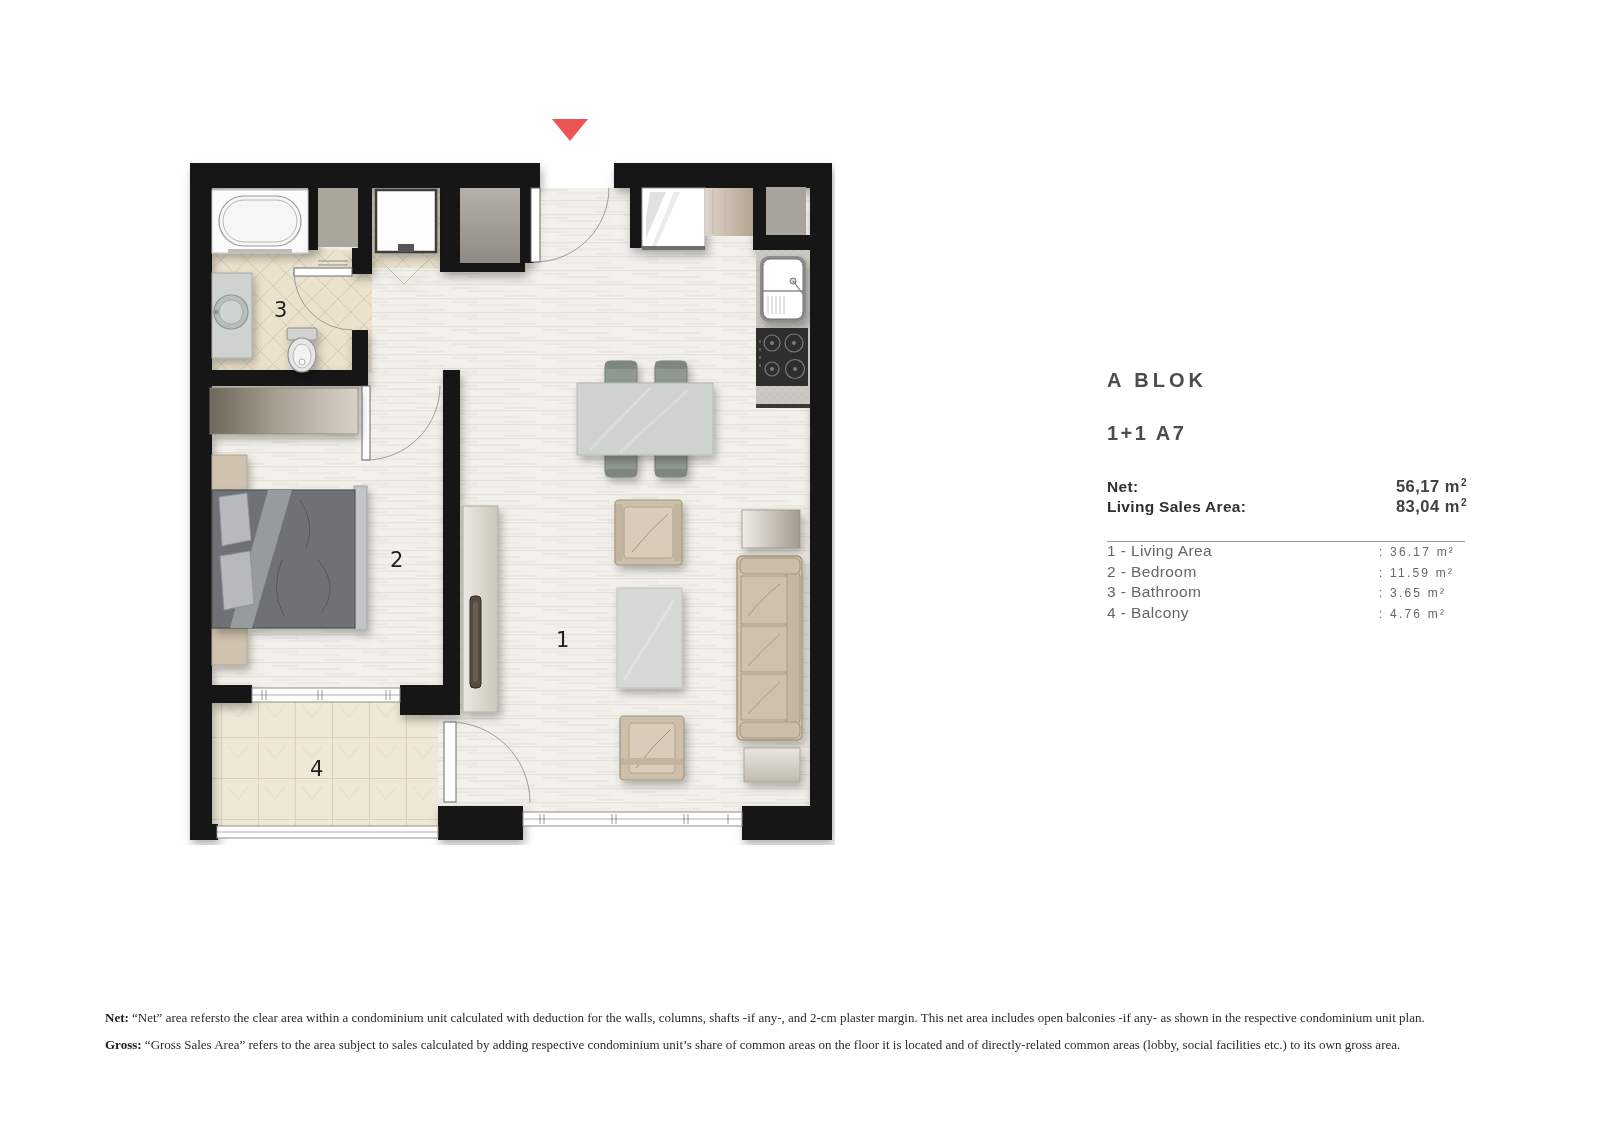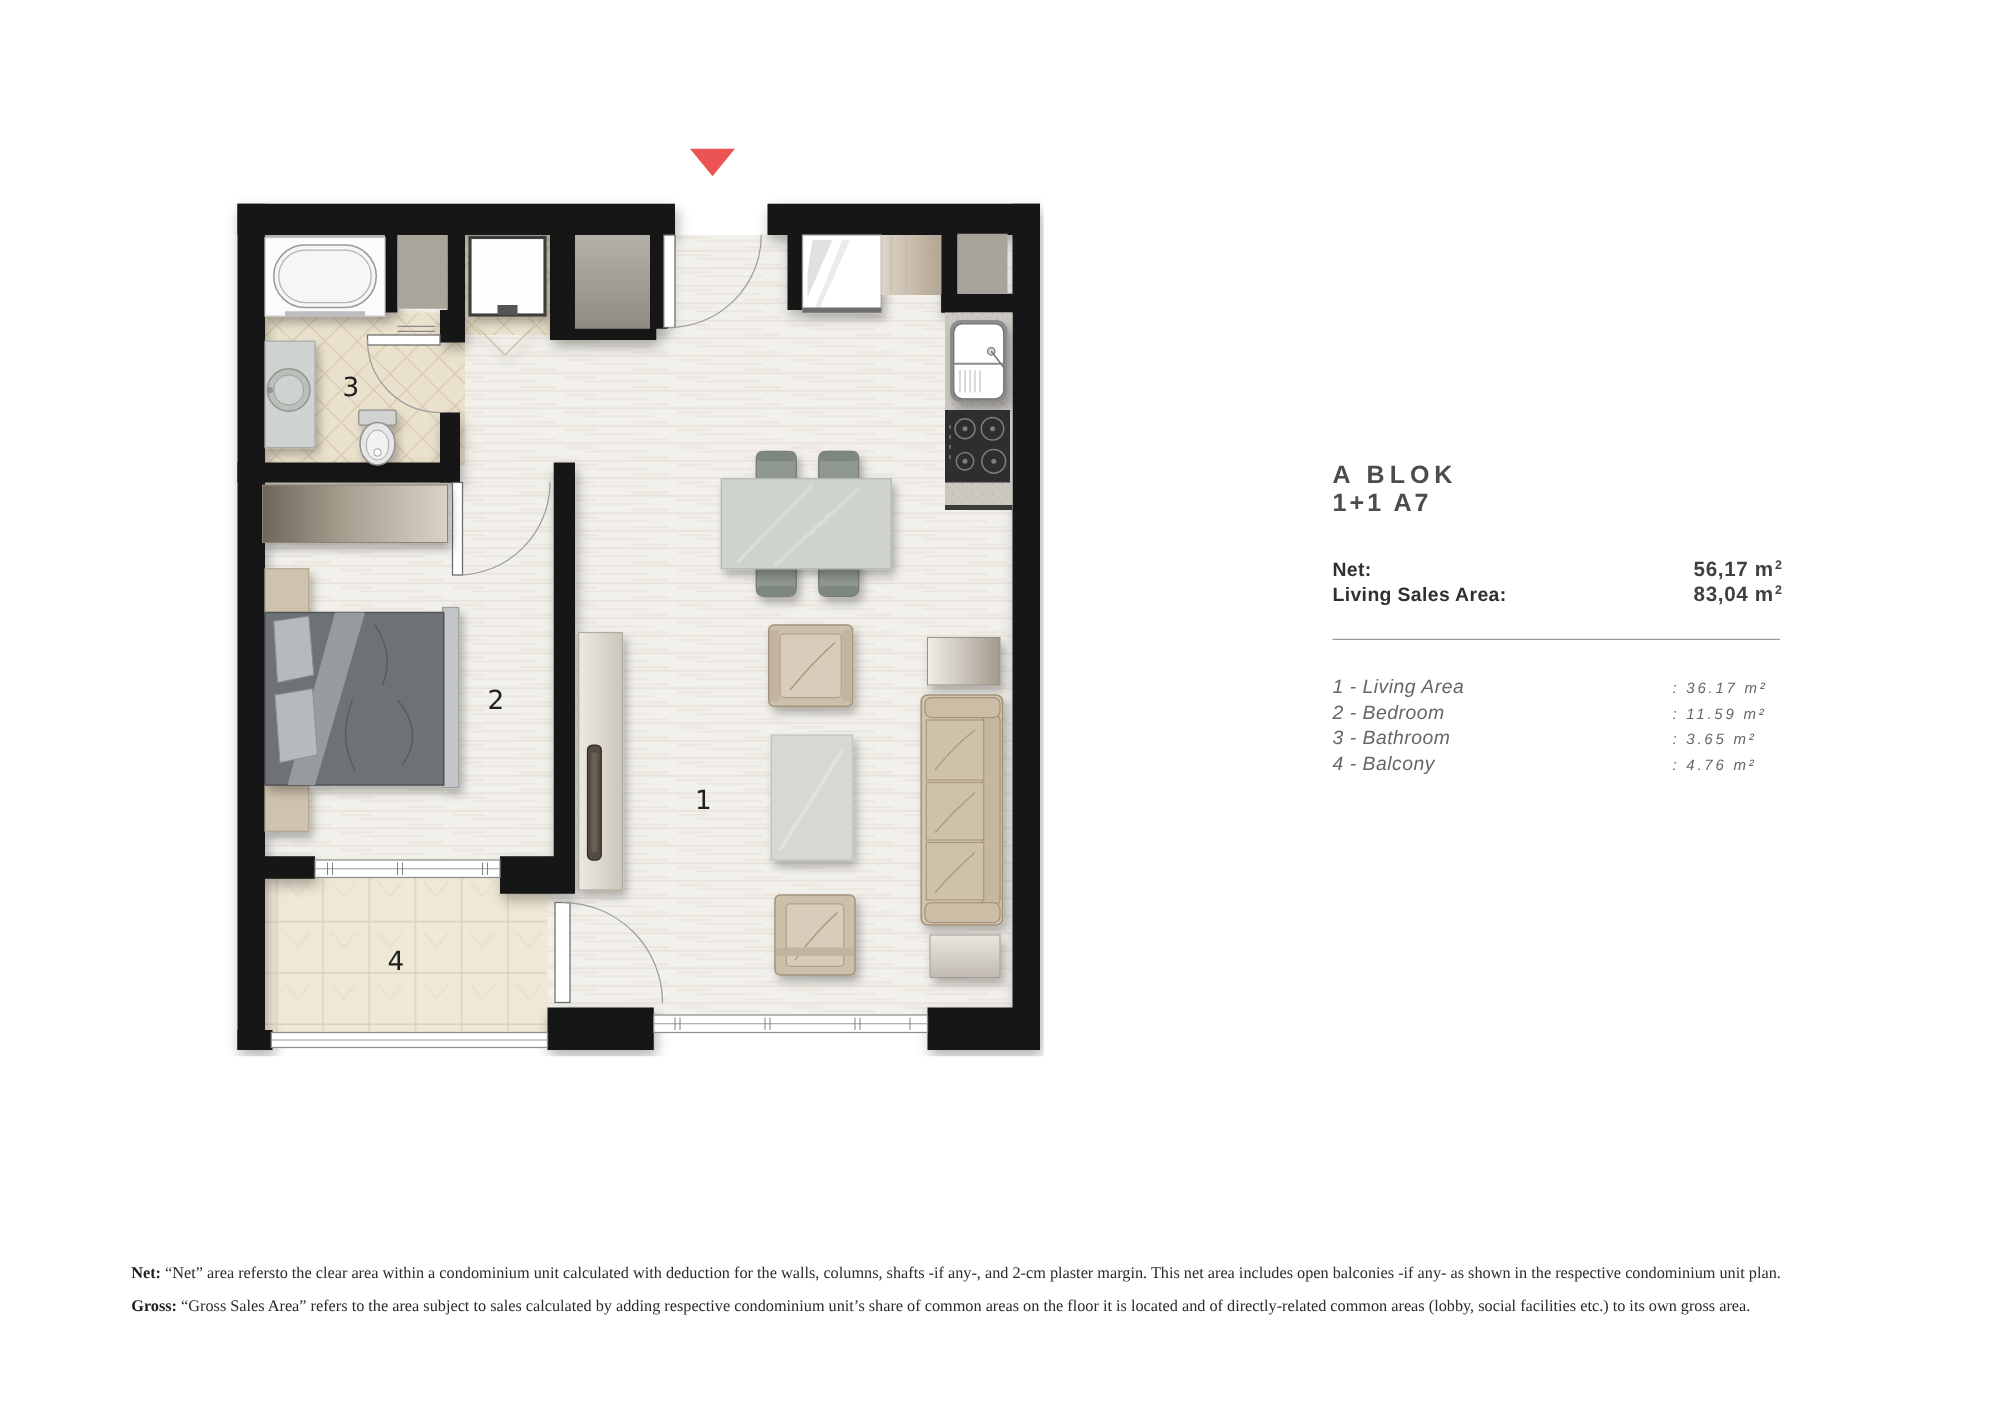"A BLOK" .info { left: 1066px -> 1107px }
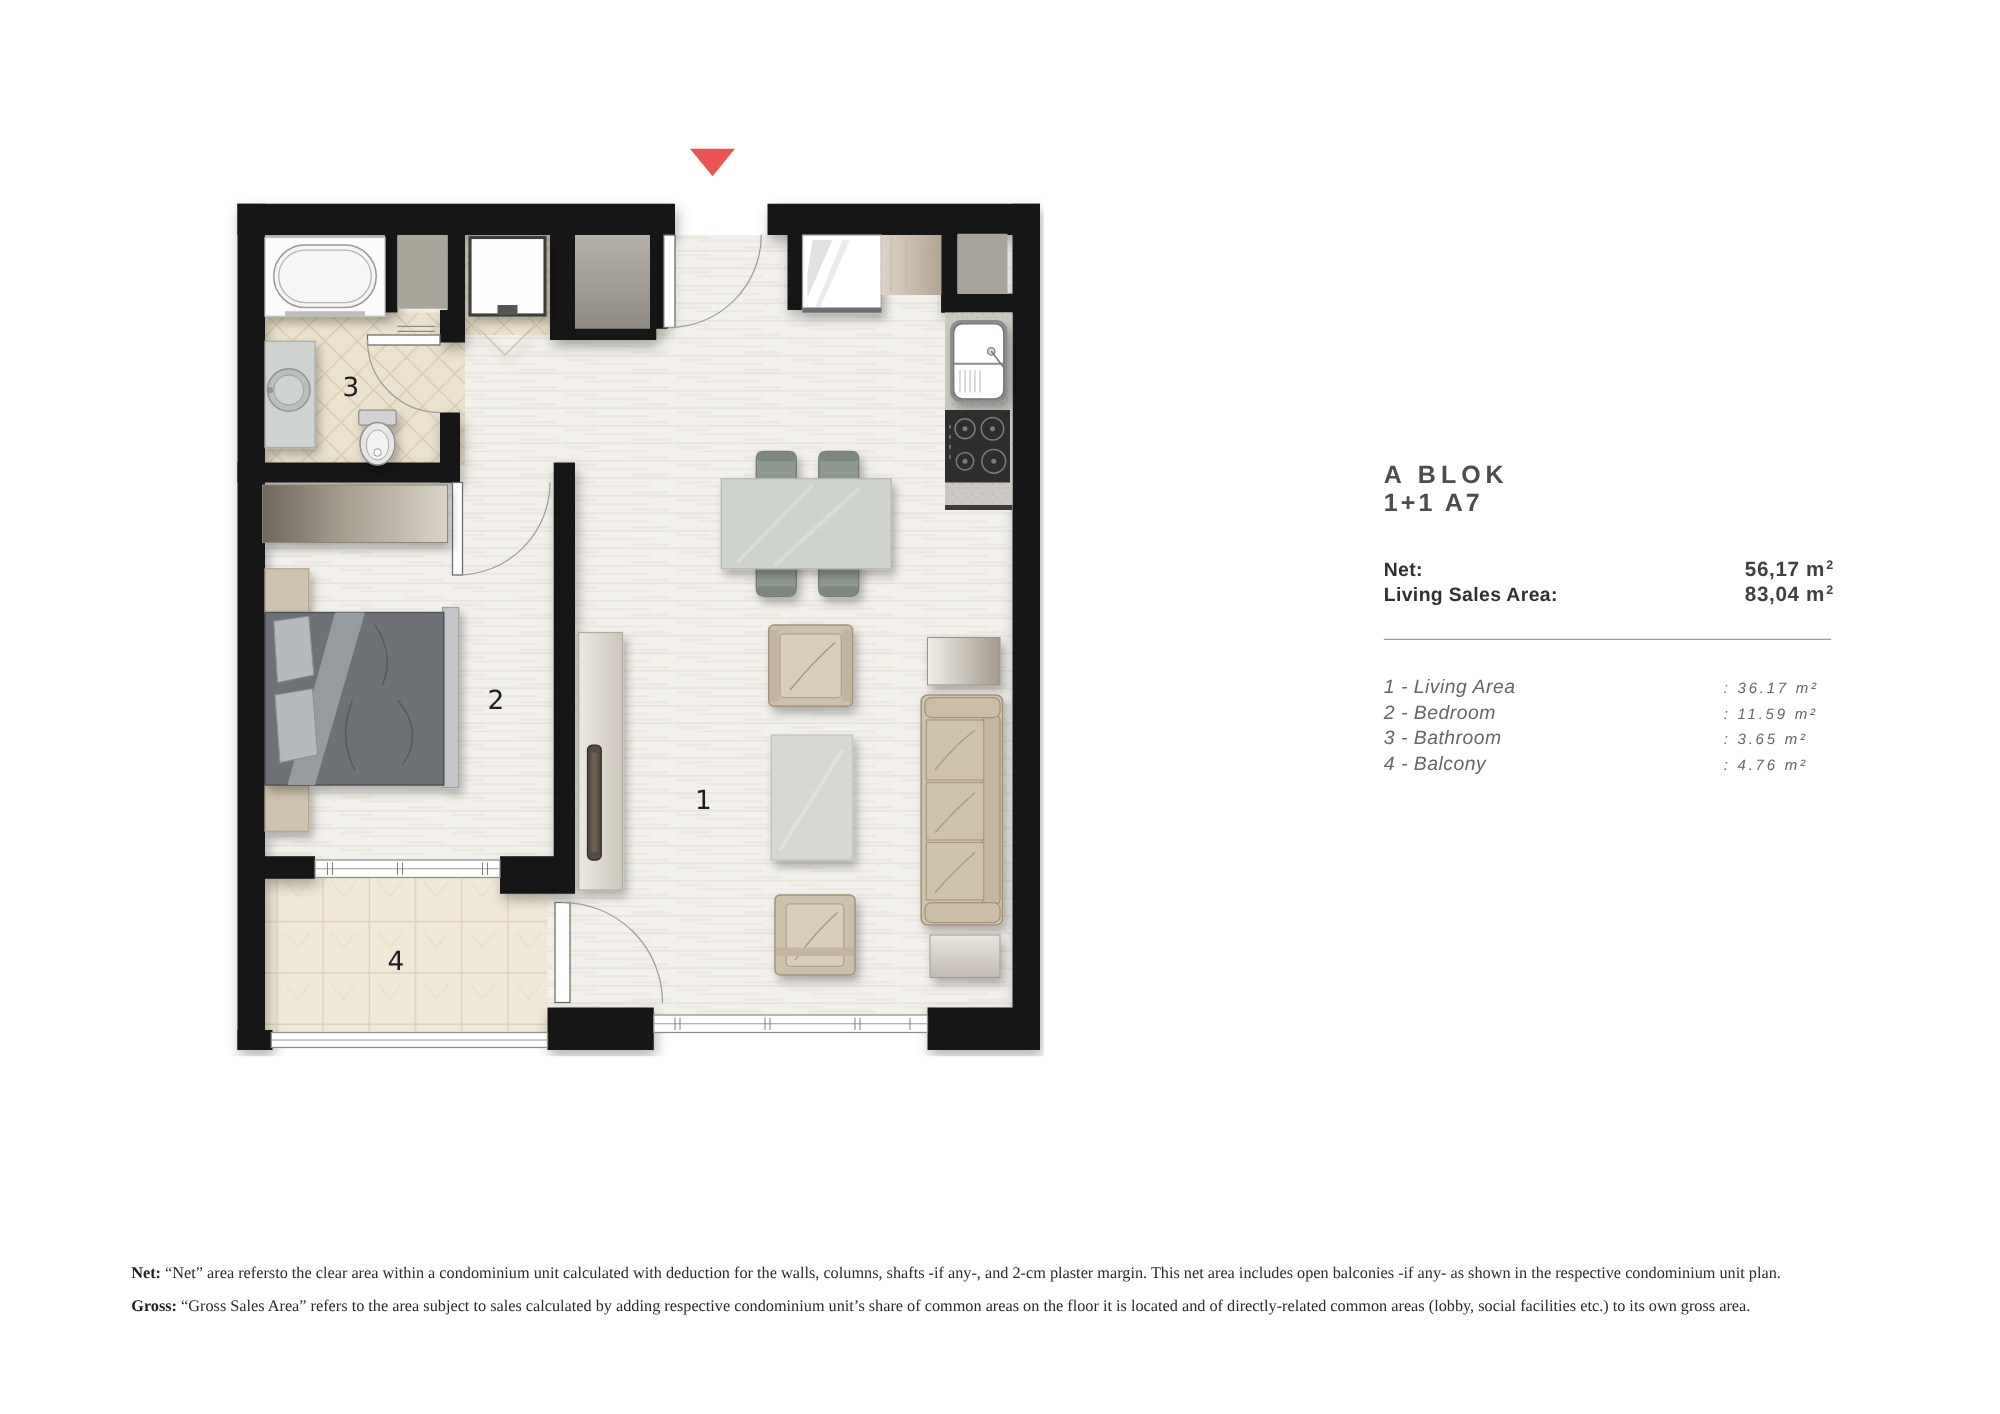"1+1 A7" .unit-title { margin-top: 0 -> 30px }
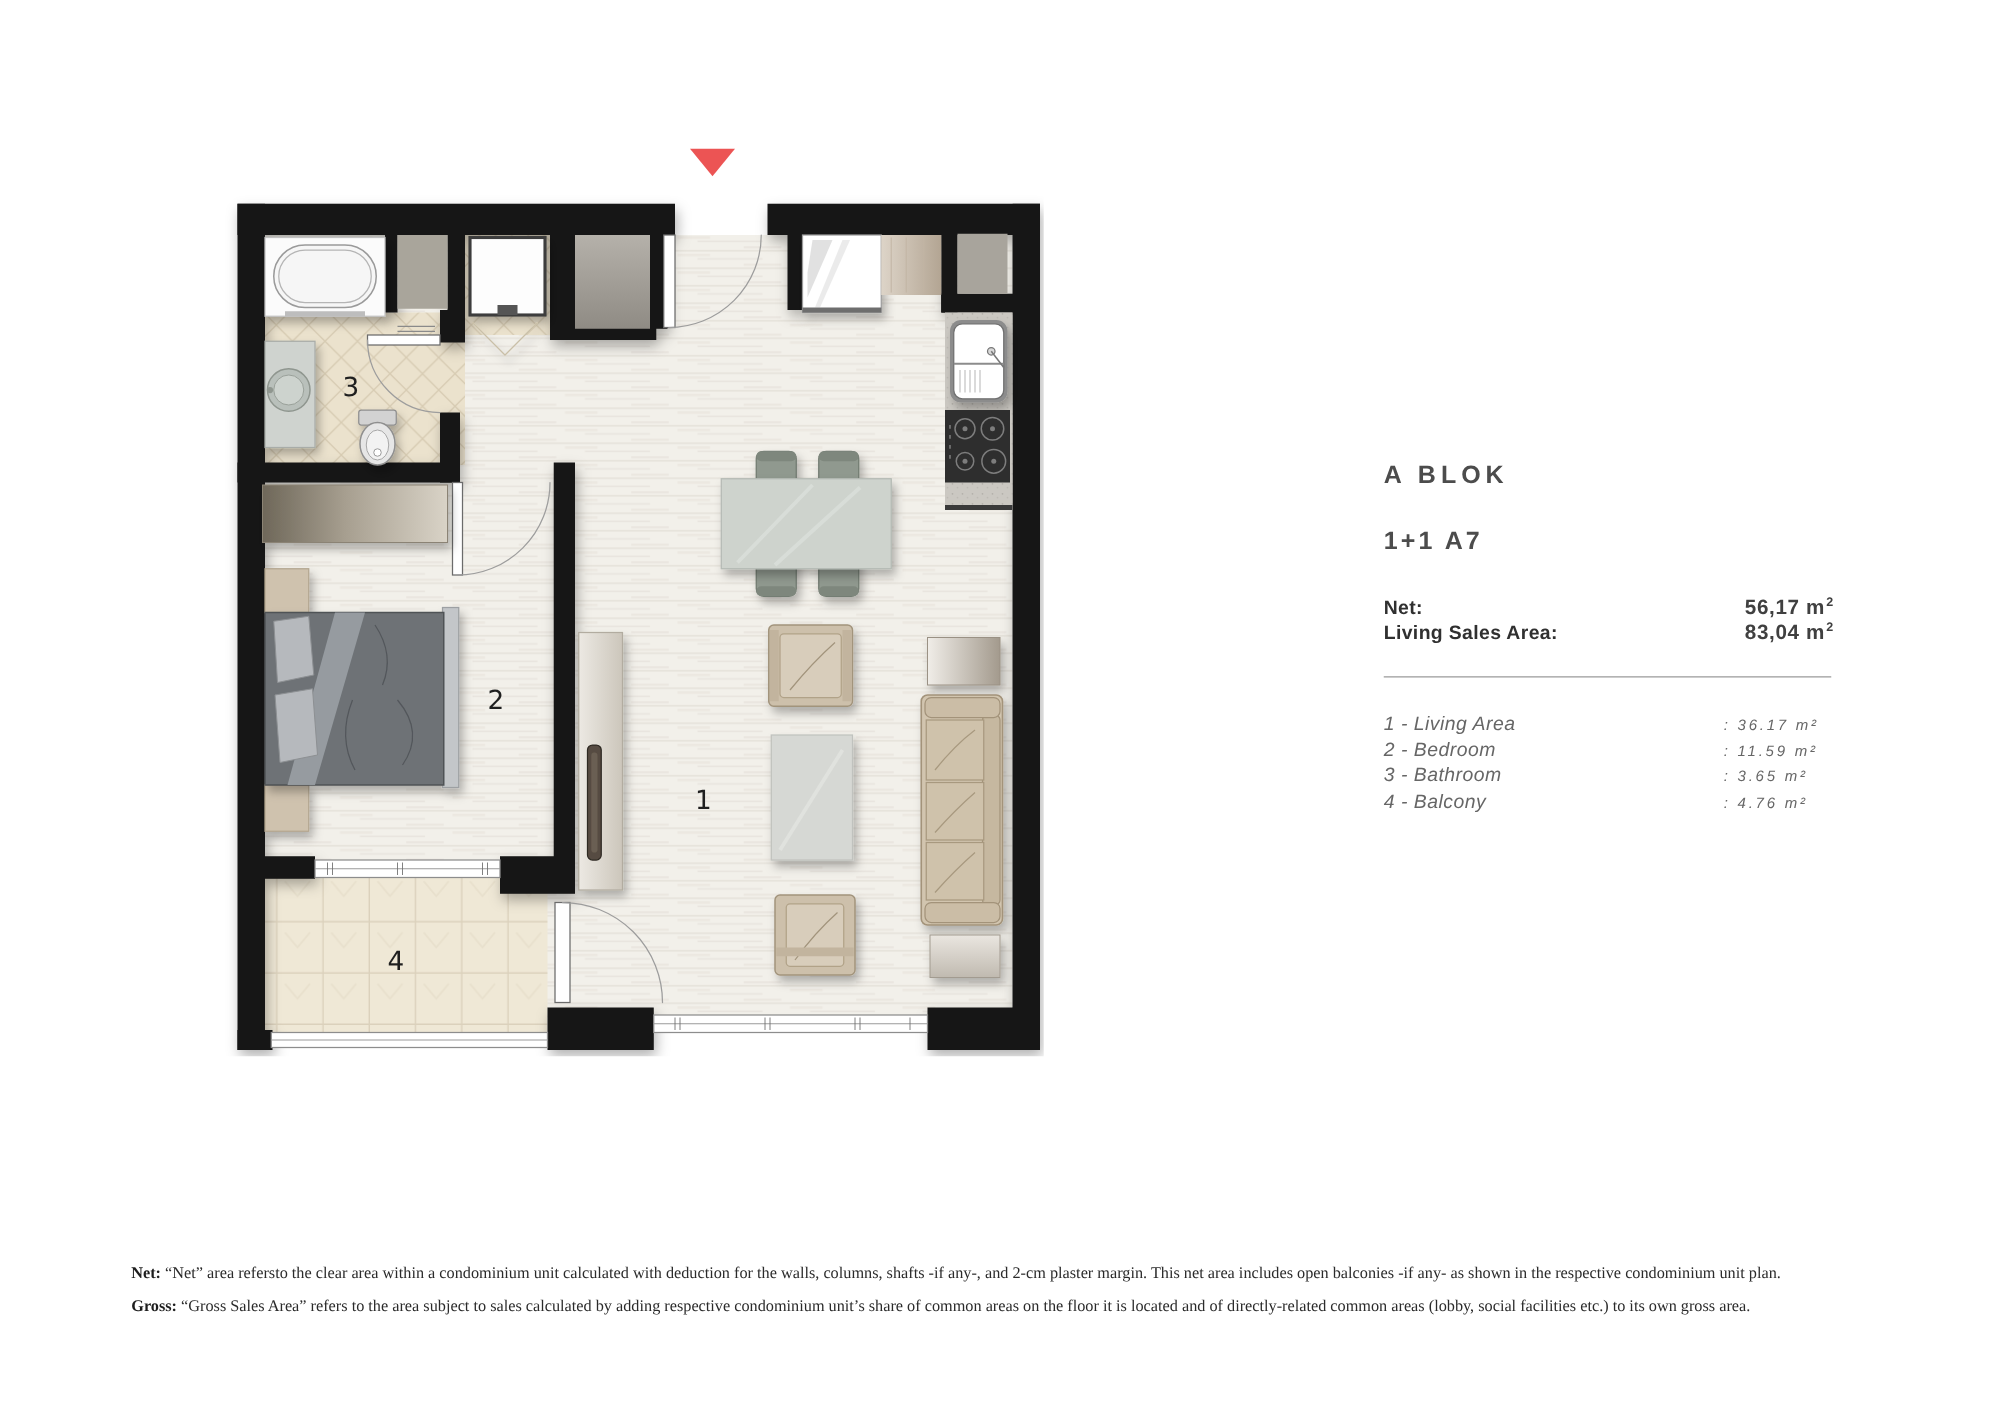"1 - Living Area" .rooms { font-style: italic -> none; margin-top: 29px -> none }
